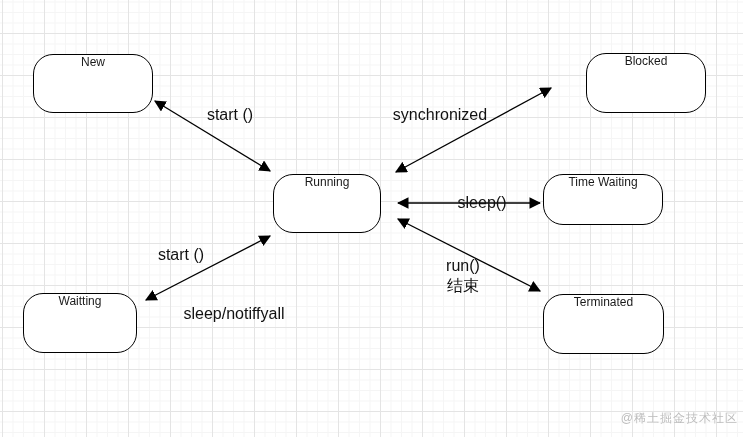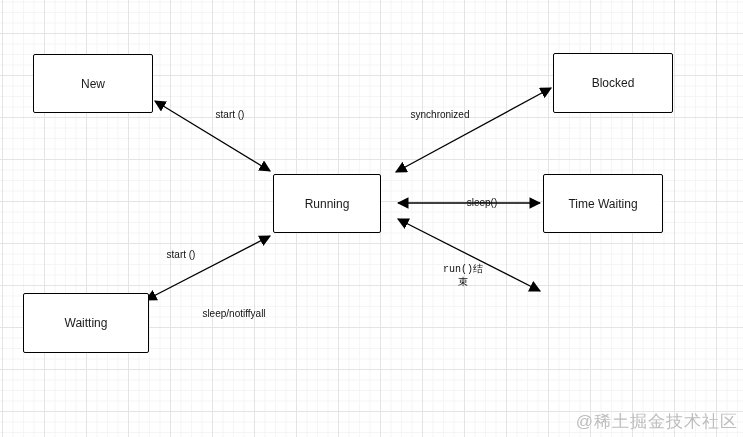"New" .node { align-items: center -> flex-start; border-radius: 2px -> 20px }
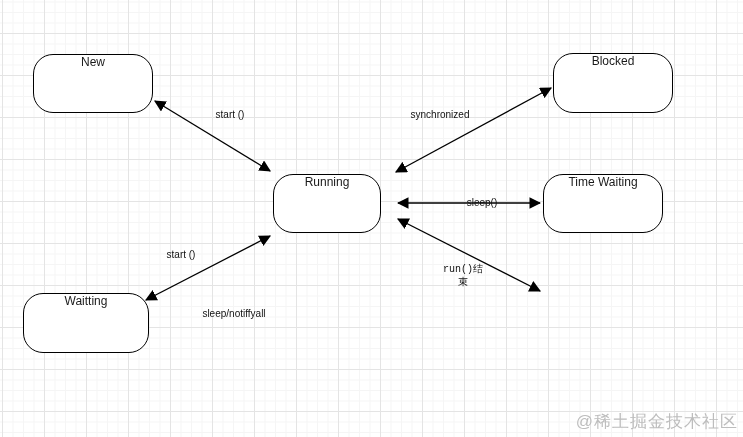"Blocked" div.node { left: 553px -> 586px }
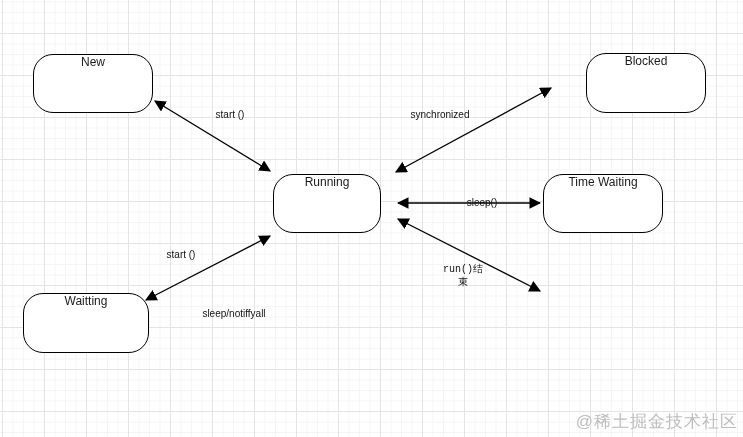"start ()" .edge-label { font-size: 10px -> 16px }
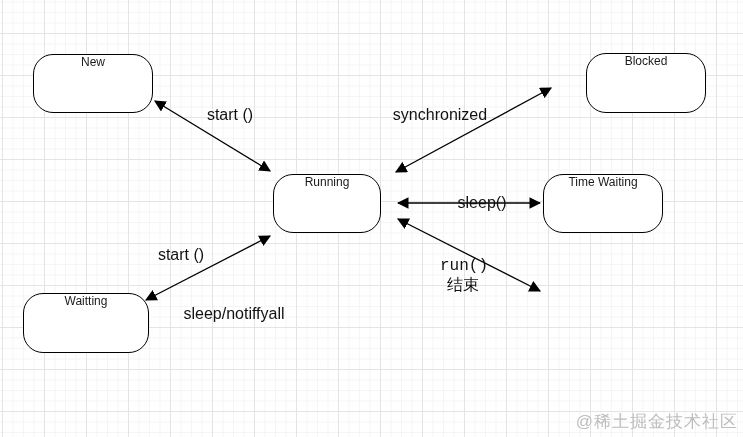"Time Waiting" div.node { height: 59px -> 51px }
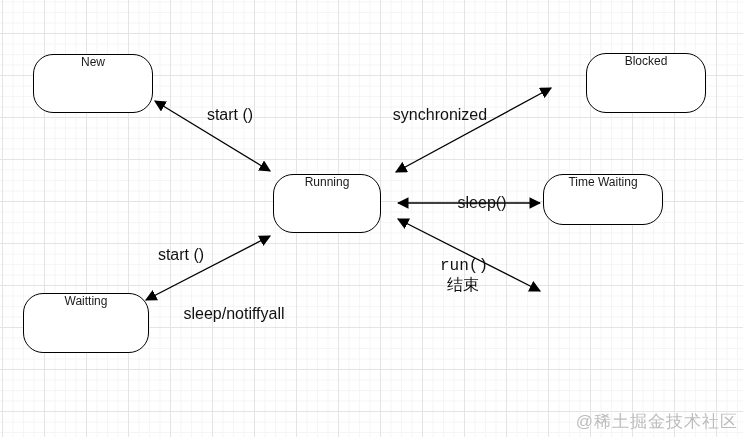"run()结束" .edge-label.wrap { font-family: Liberation Mono, monospace -> none }
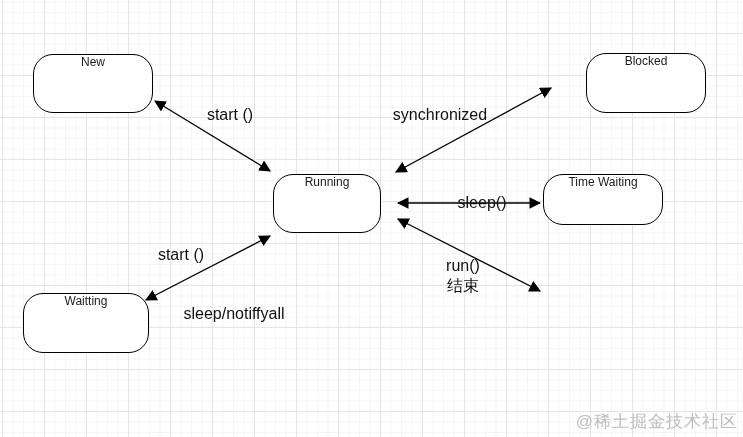"Waitting" div.node { width: 126px -> 114px }
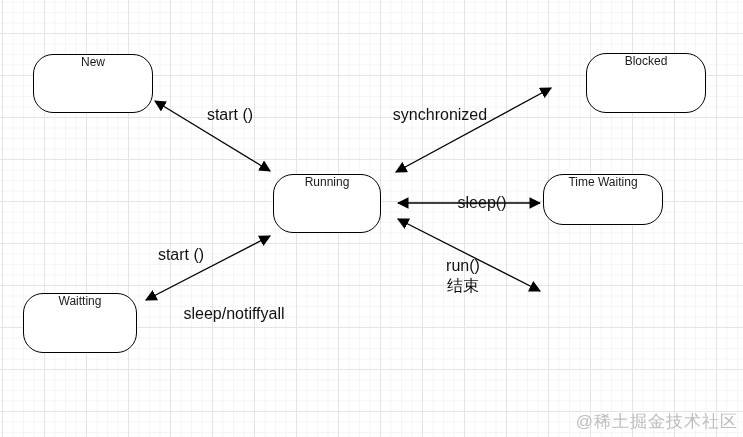"Terminated" div.node { html: none -> <div> <span>Terminated</span> </div> }
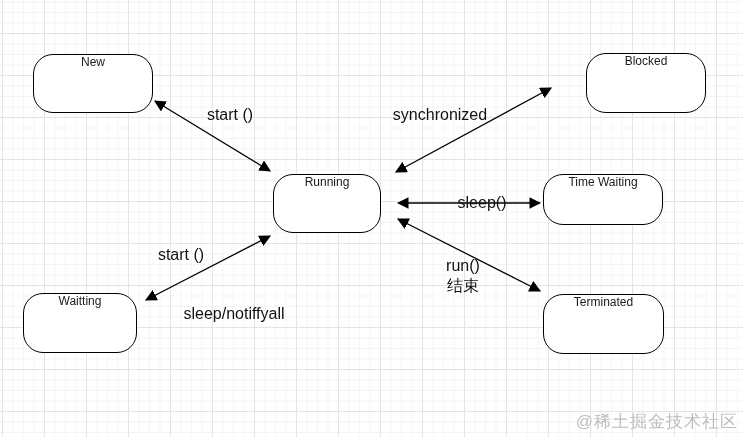"@稀土掘金技术社区" .watermark { bottom: 4px -> 10px; font-size: 17px -> 12px }
